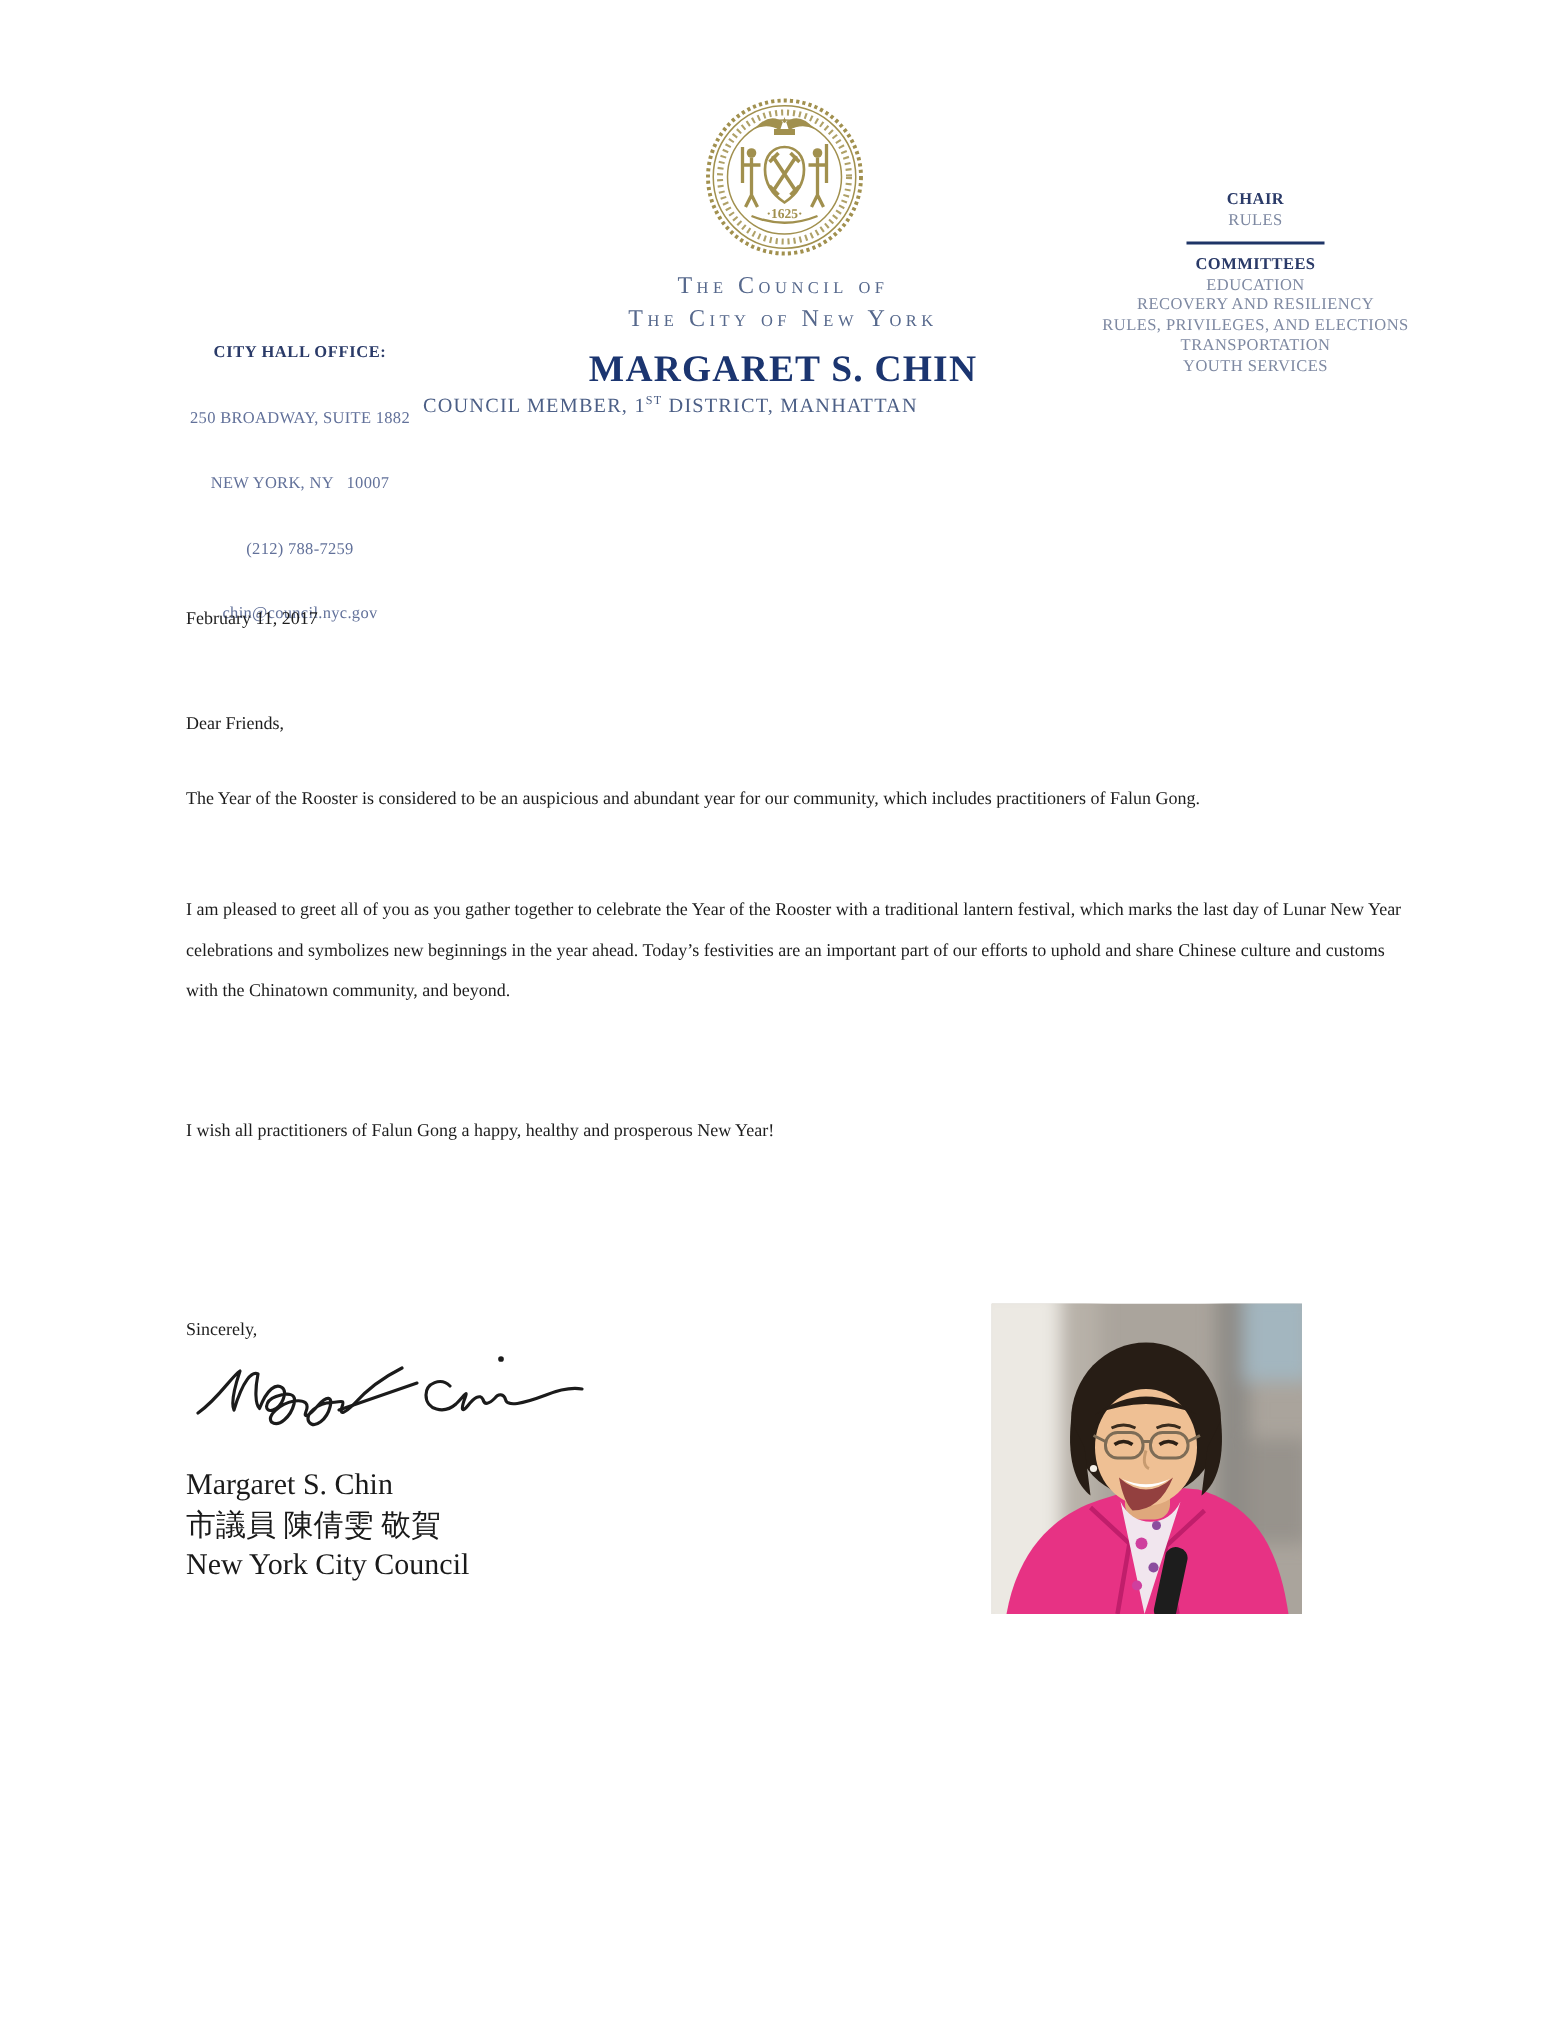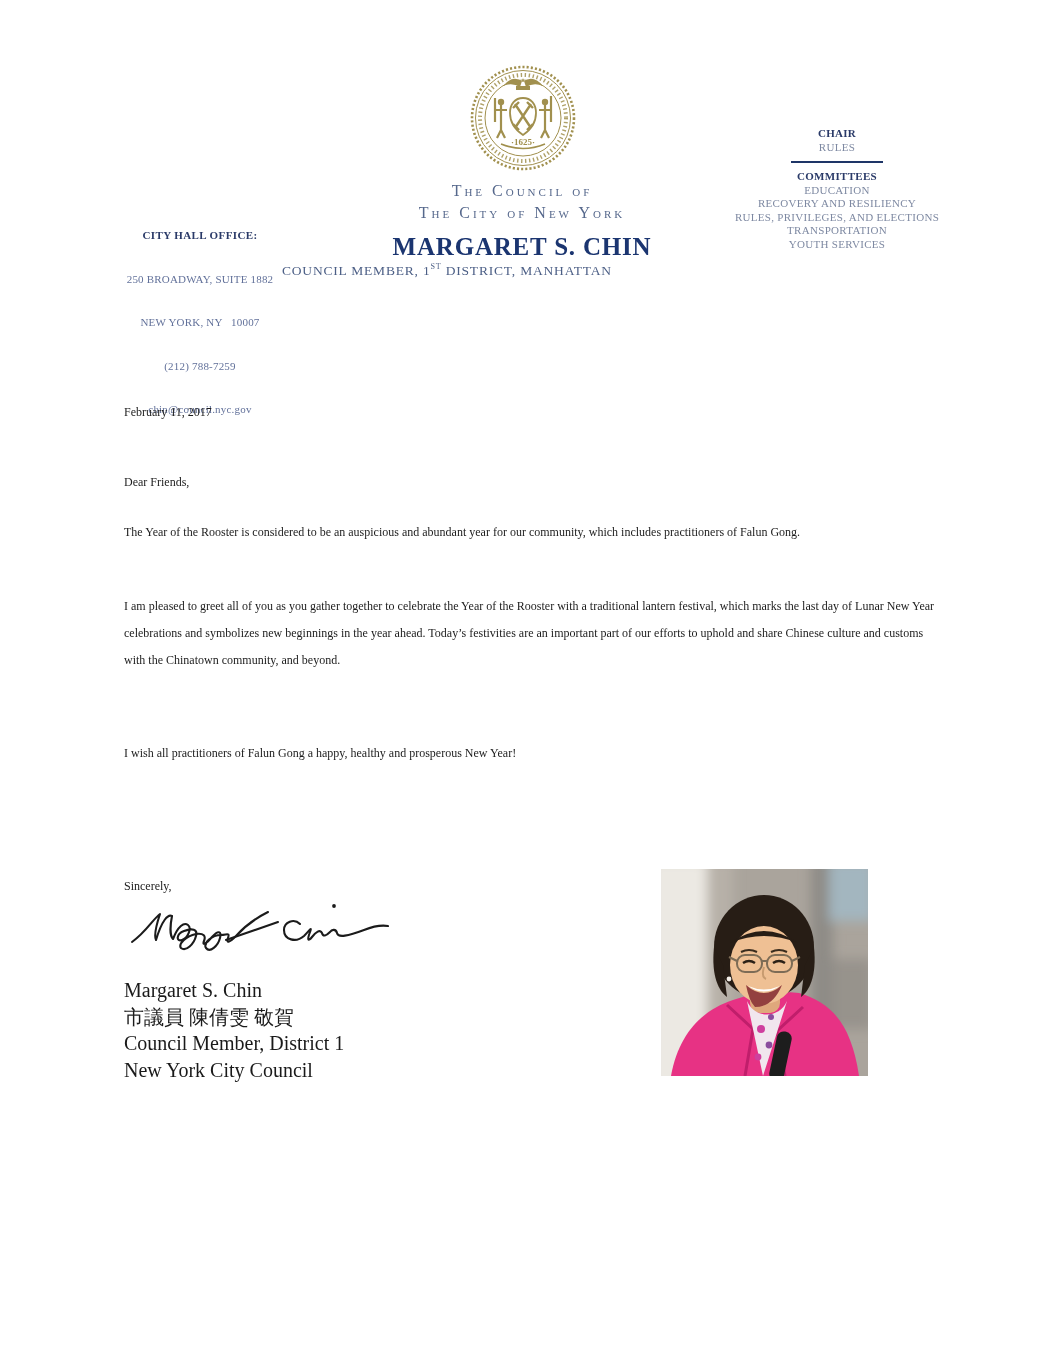"Council Member, District 1" div.signer-line { html: <div>Council Member, District 1</div> -> none }
